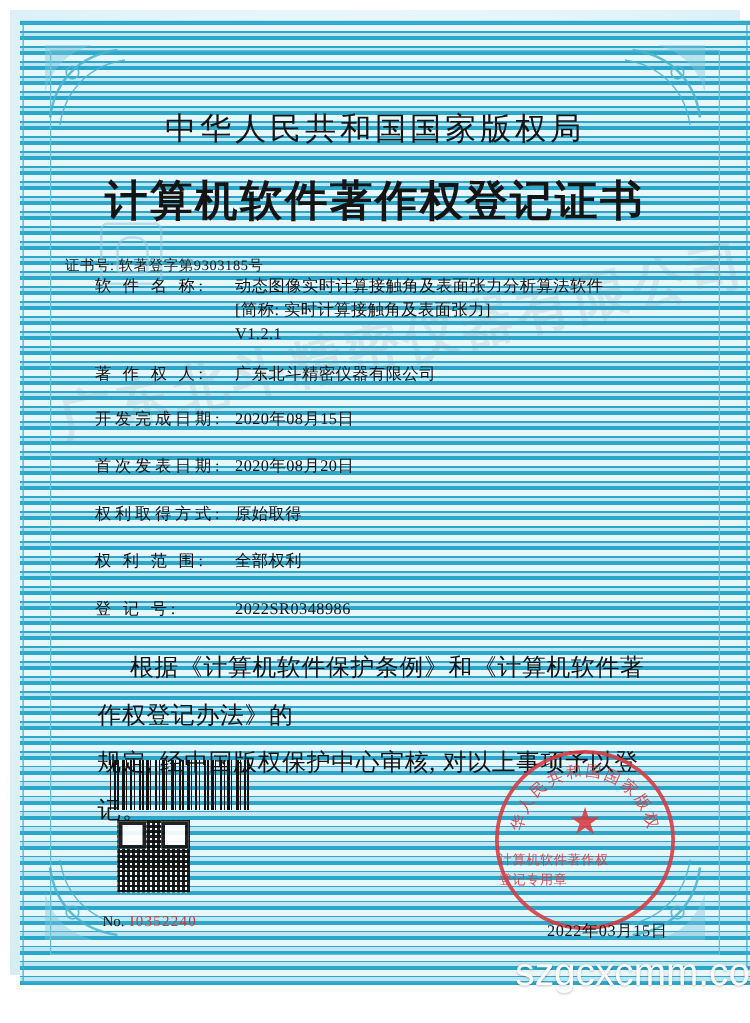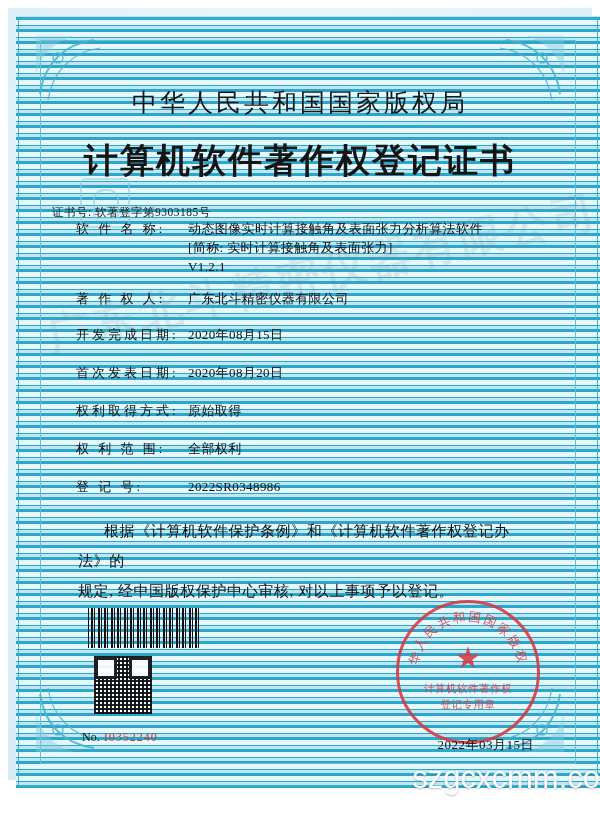"根据《计算机软件保护条例》和《计算机软件著作权登记办法》的" .para { font-size: 15px -> 19px }
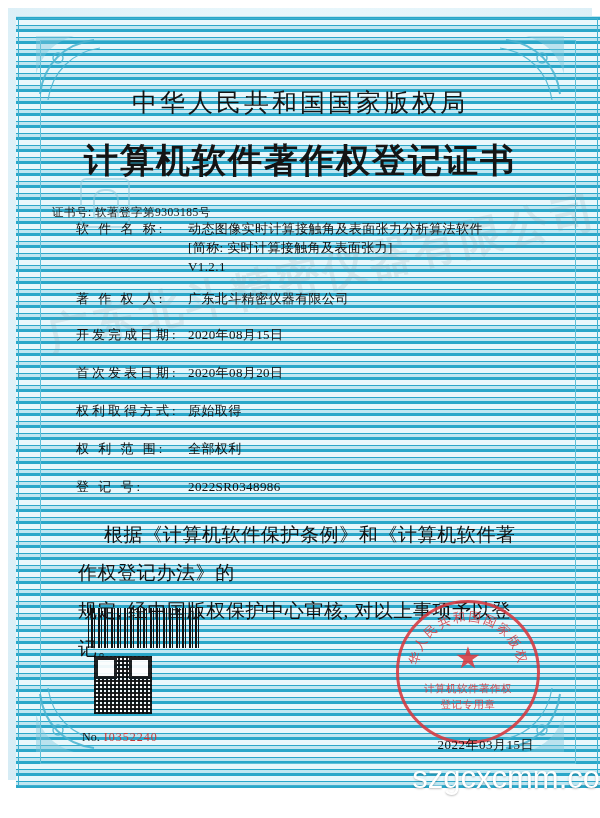"计算机软件著作权" .seal-bottom { text-align: center -> left }
